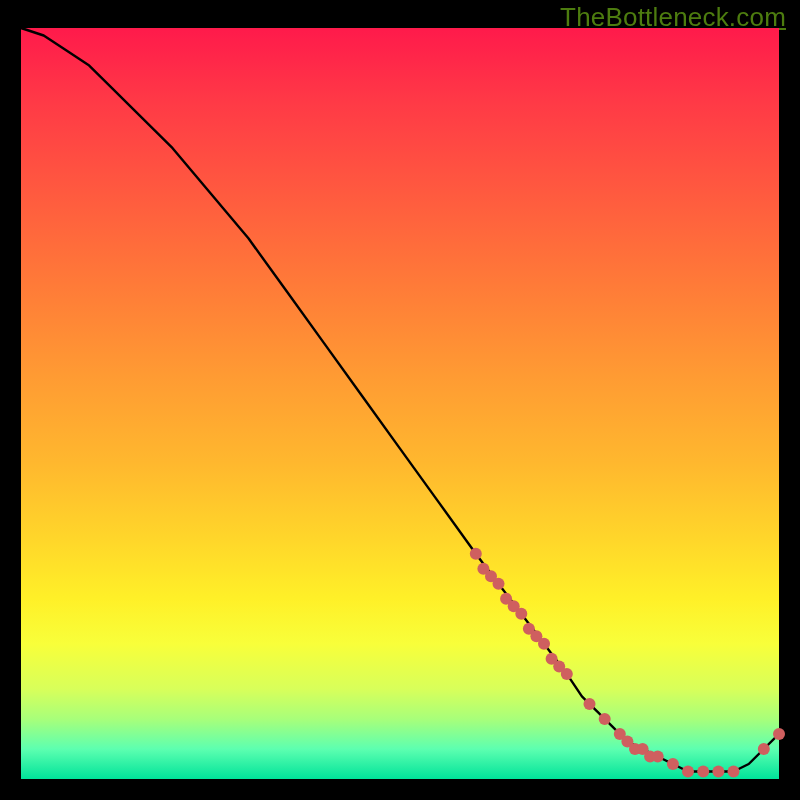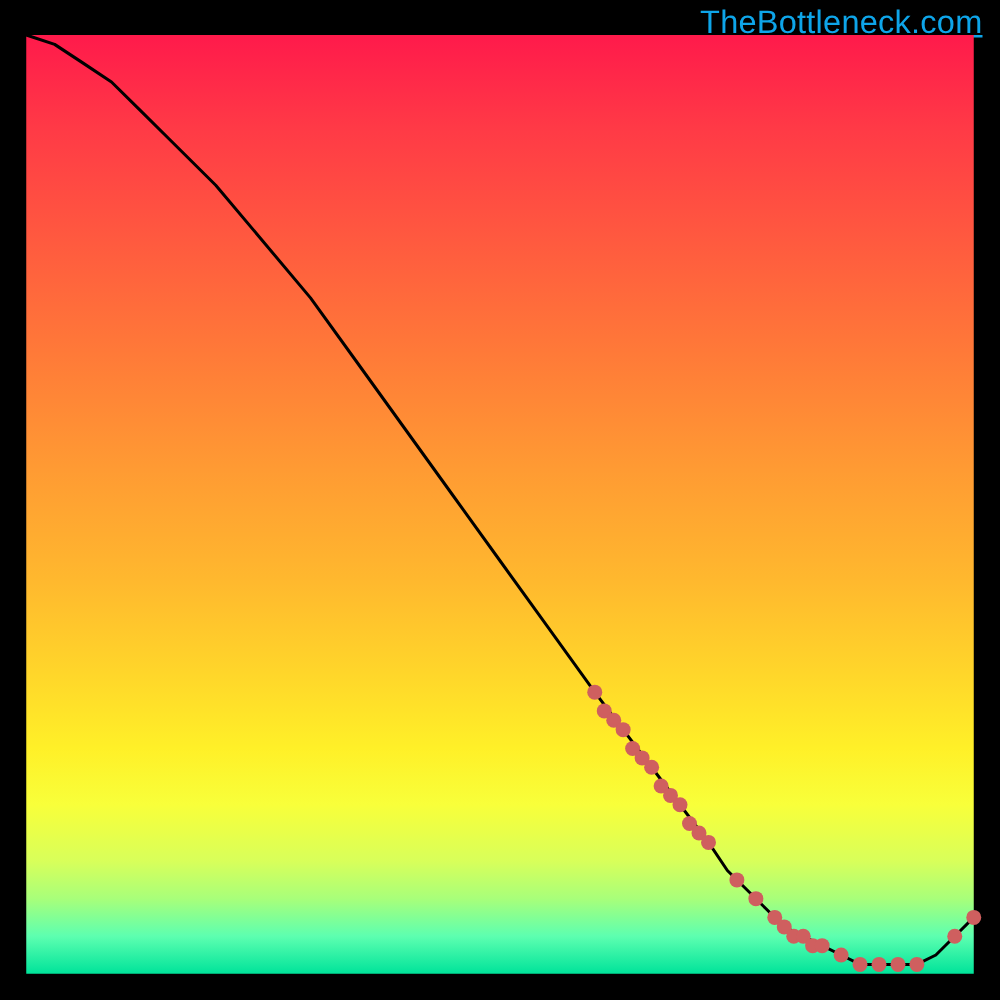"TheBottleneck.com" .watermark { color: #0ea5e9 -> #4d7c0f }
